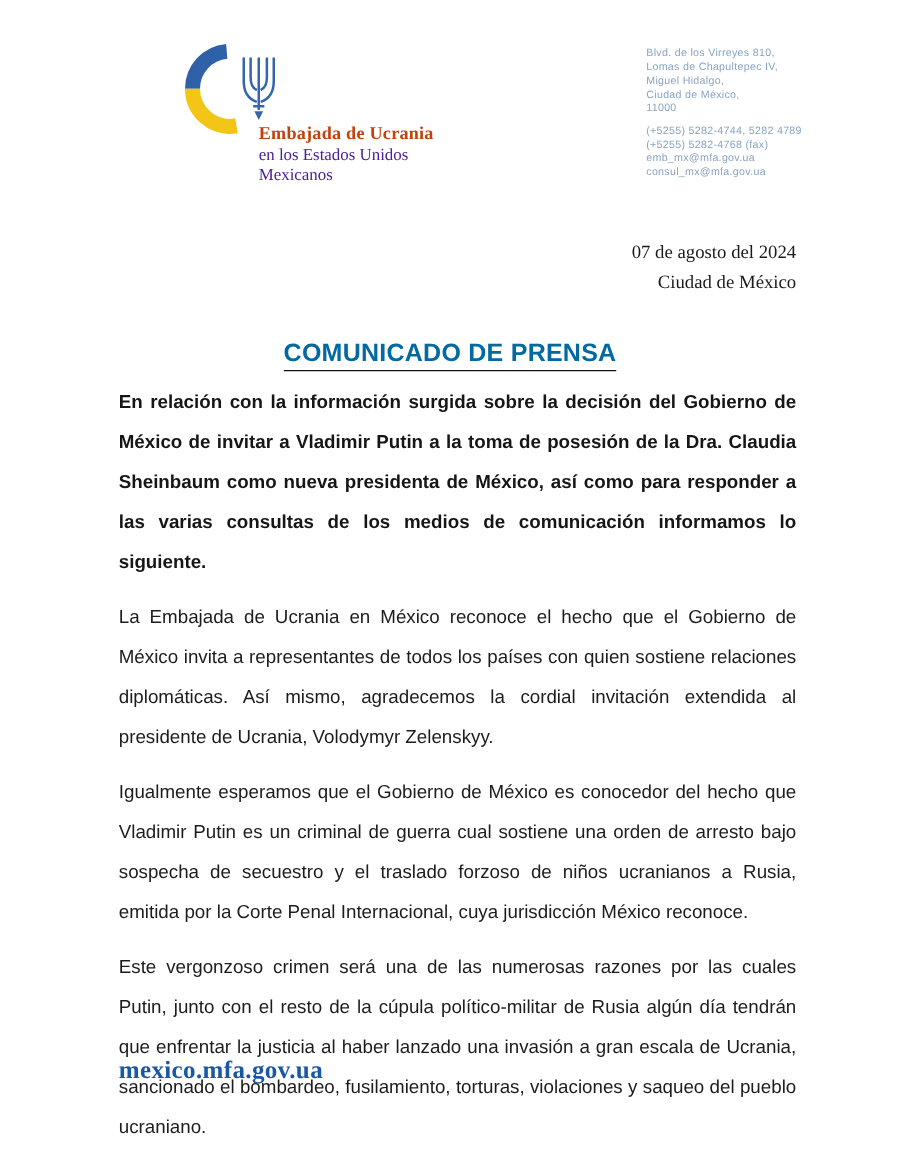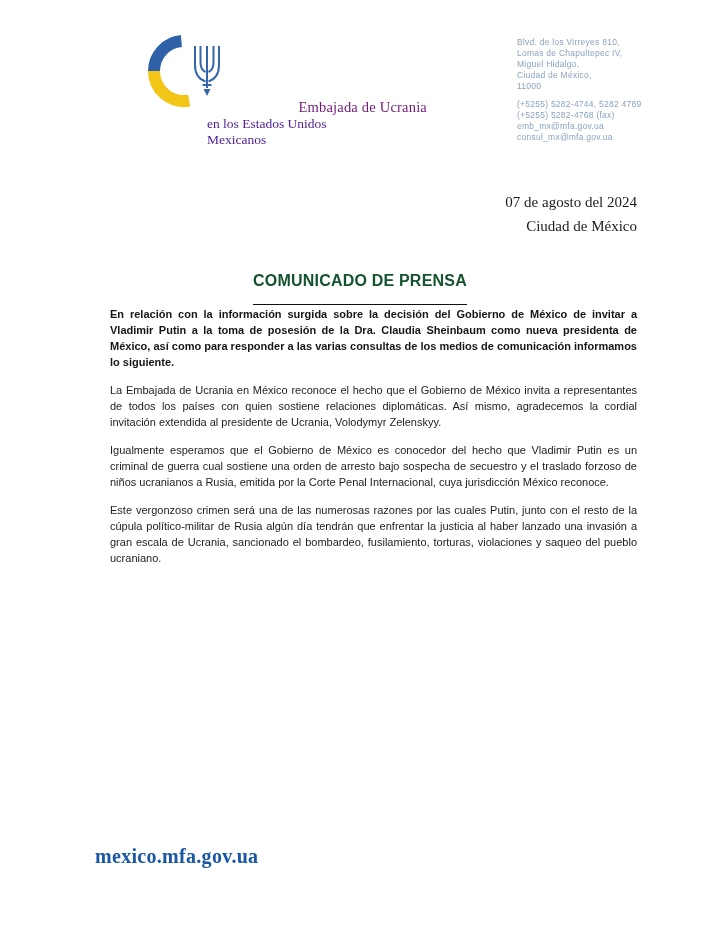"Embajada de Ucrania" .org-name { color: #701a75 -> #c2410c; font-weight: normal -> bold; text-align: right -> none }
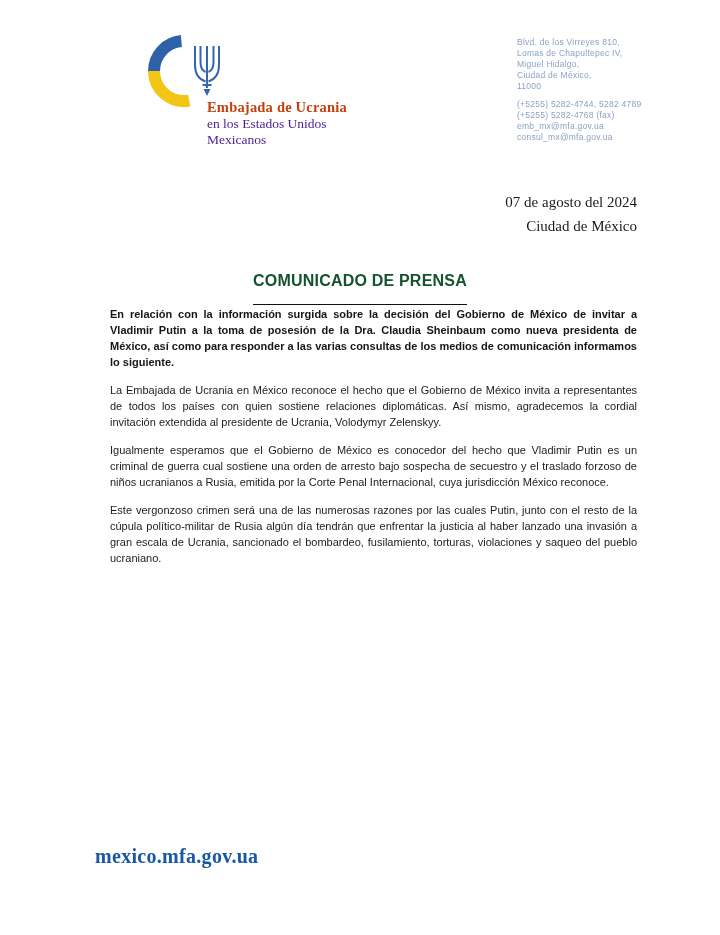"COMUNICADO DE PRENSA" .doc-title { color: #14532d -> #0369a1; font-size: 16px -> 20px; padding-bottom: 14px -> 1px }
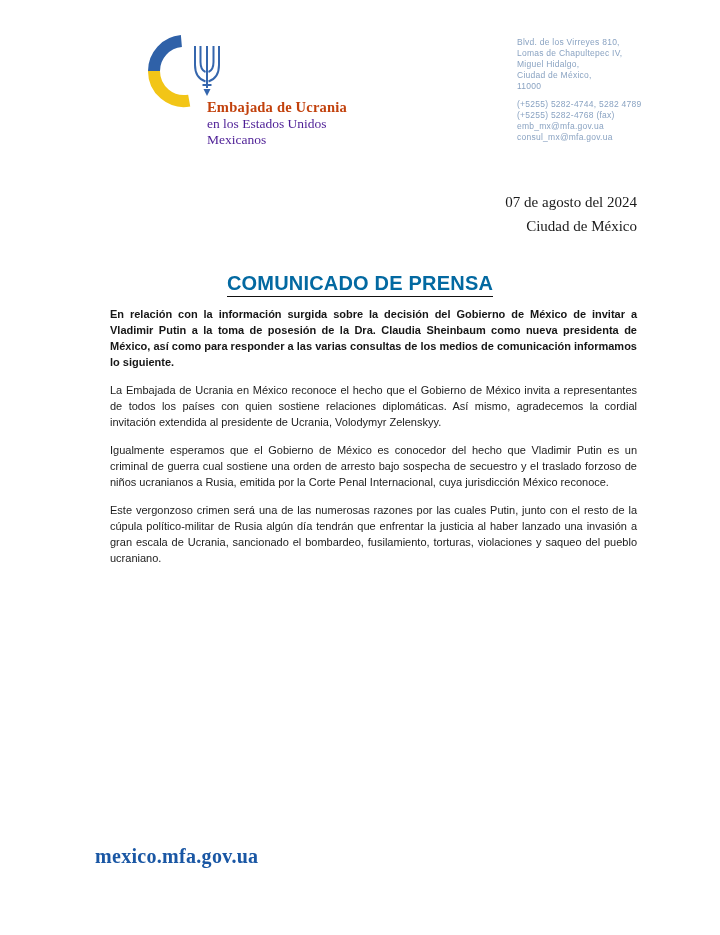"En relación con la información" .body-text p { font-size: 11px -> 15px; line-height: 16px -> 32px; margin: 0 0 12px 15px -> 0 0 12px 0 }
